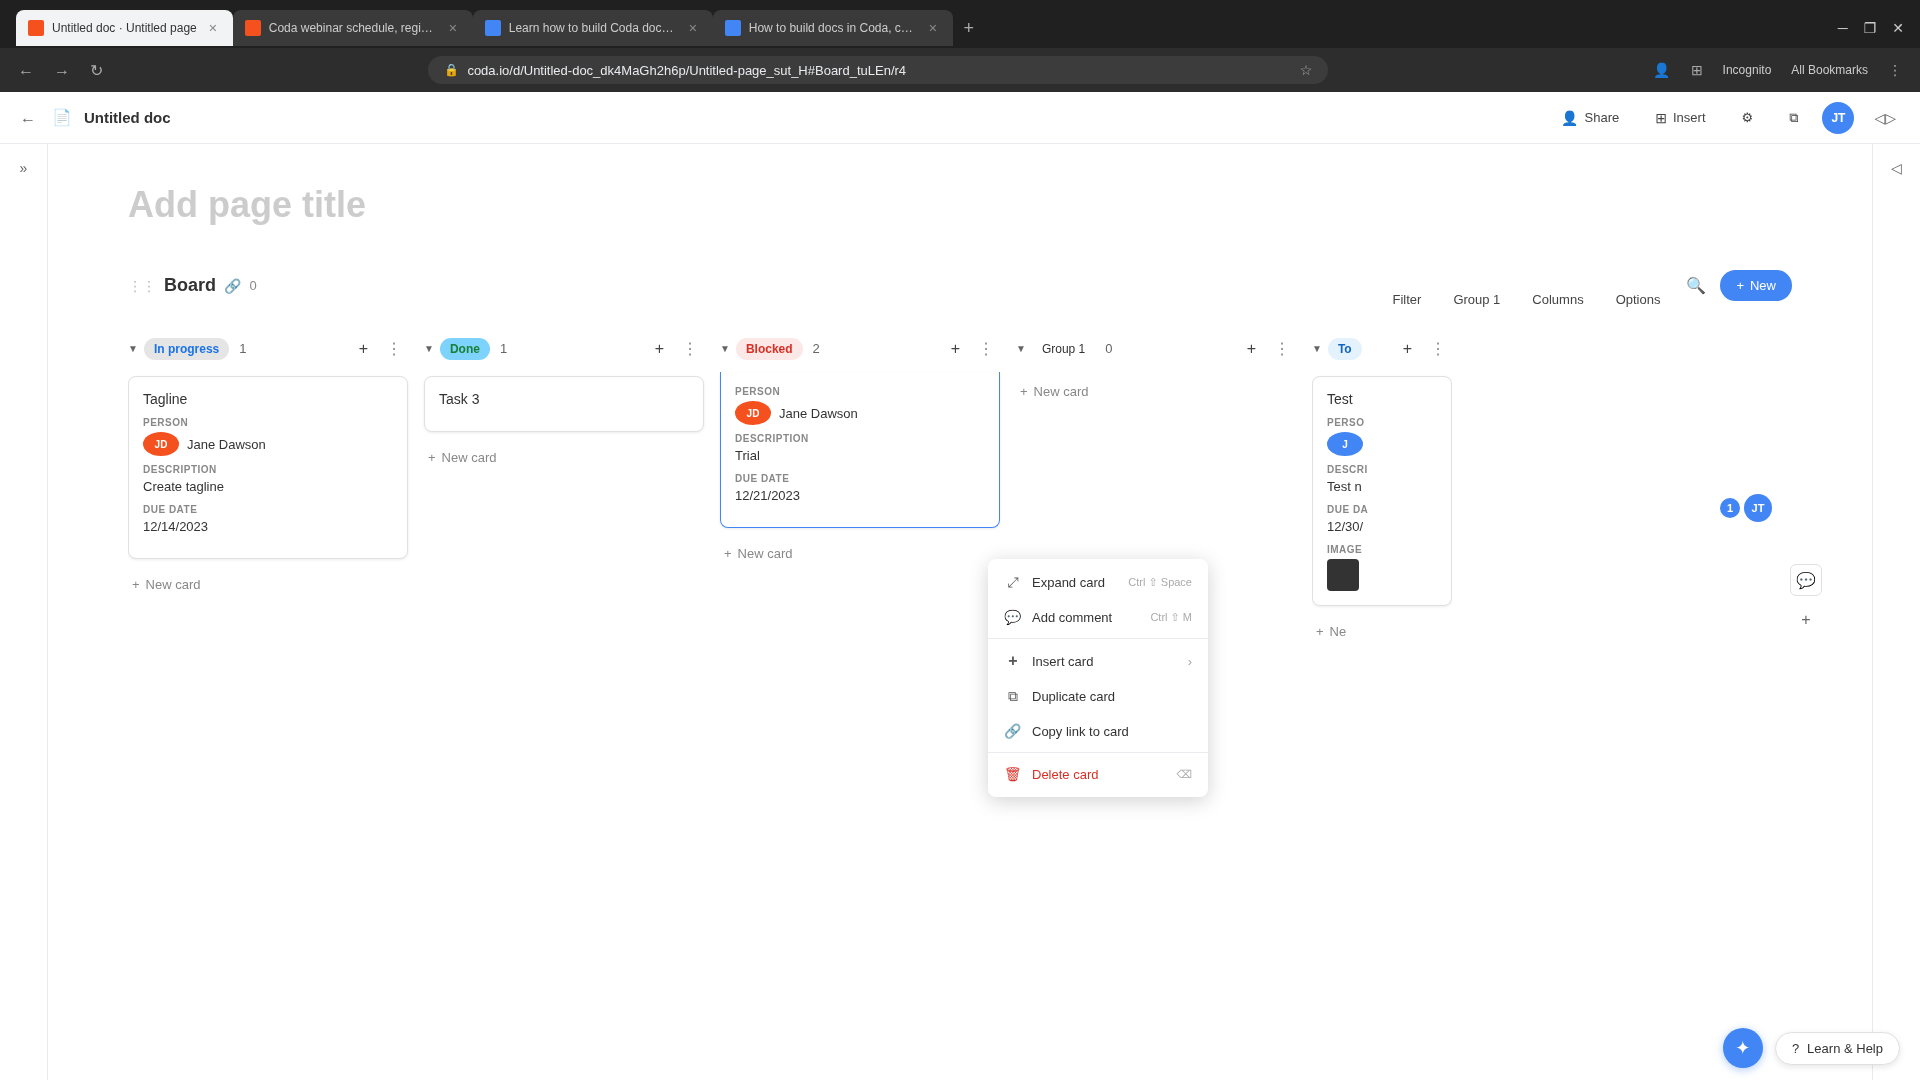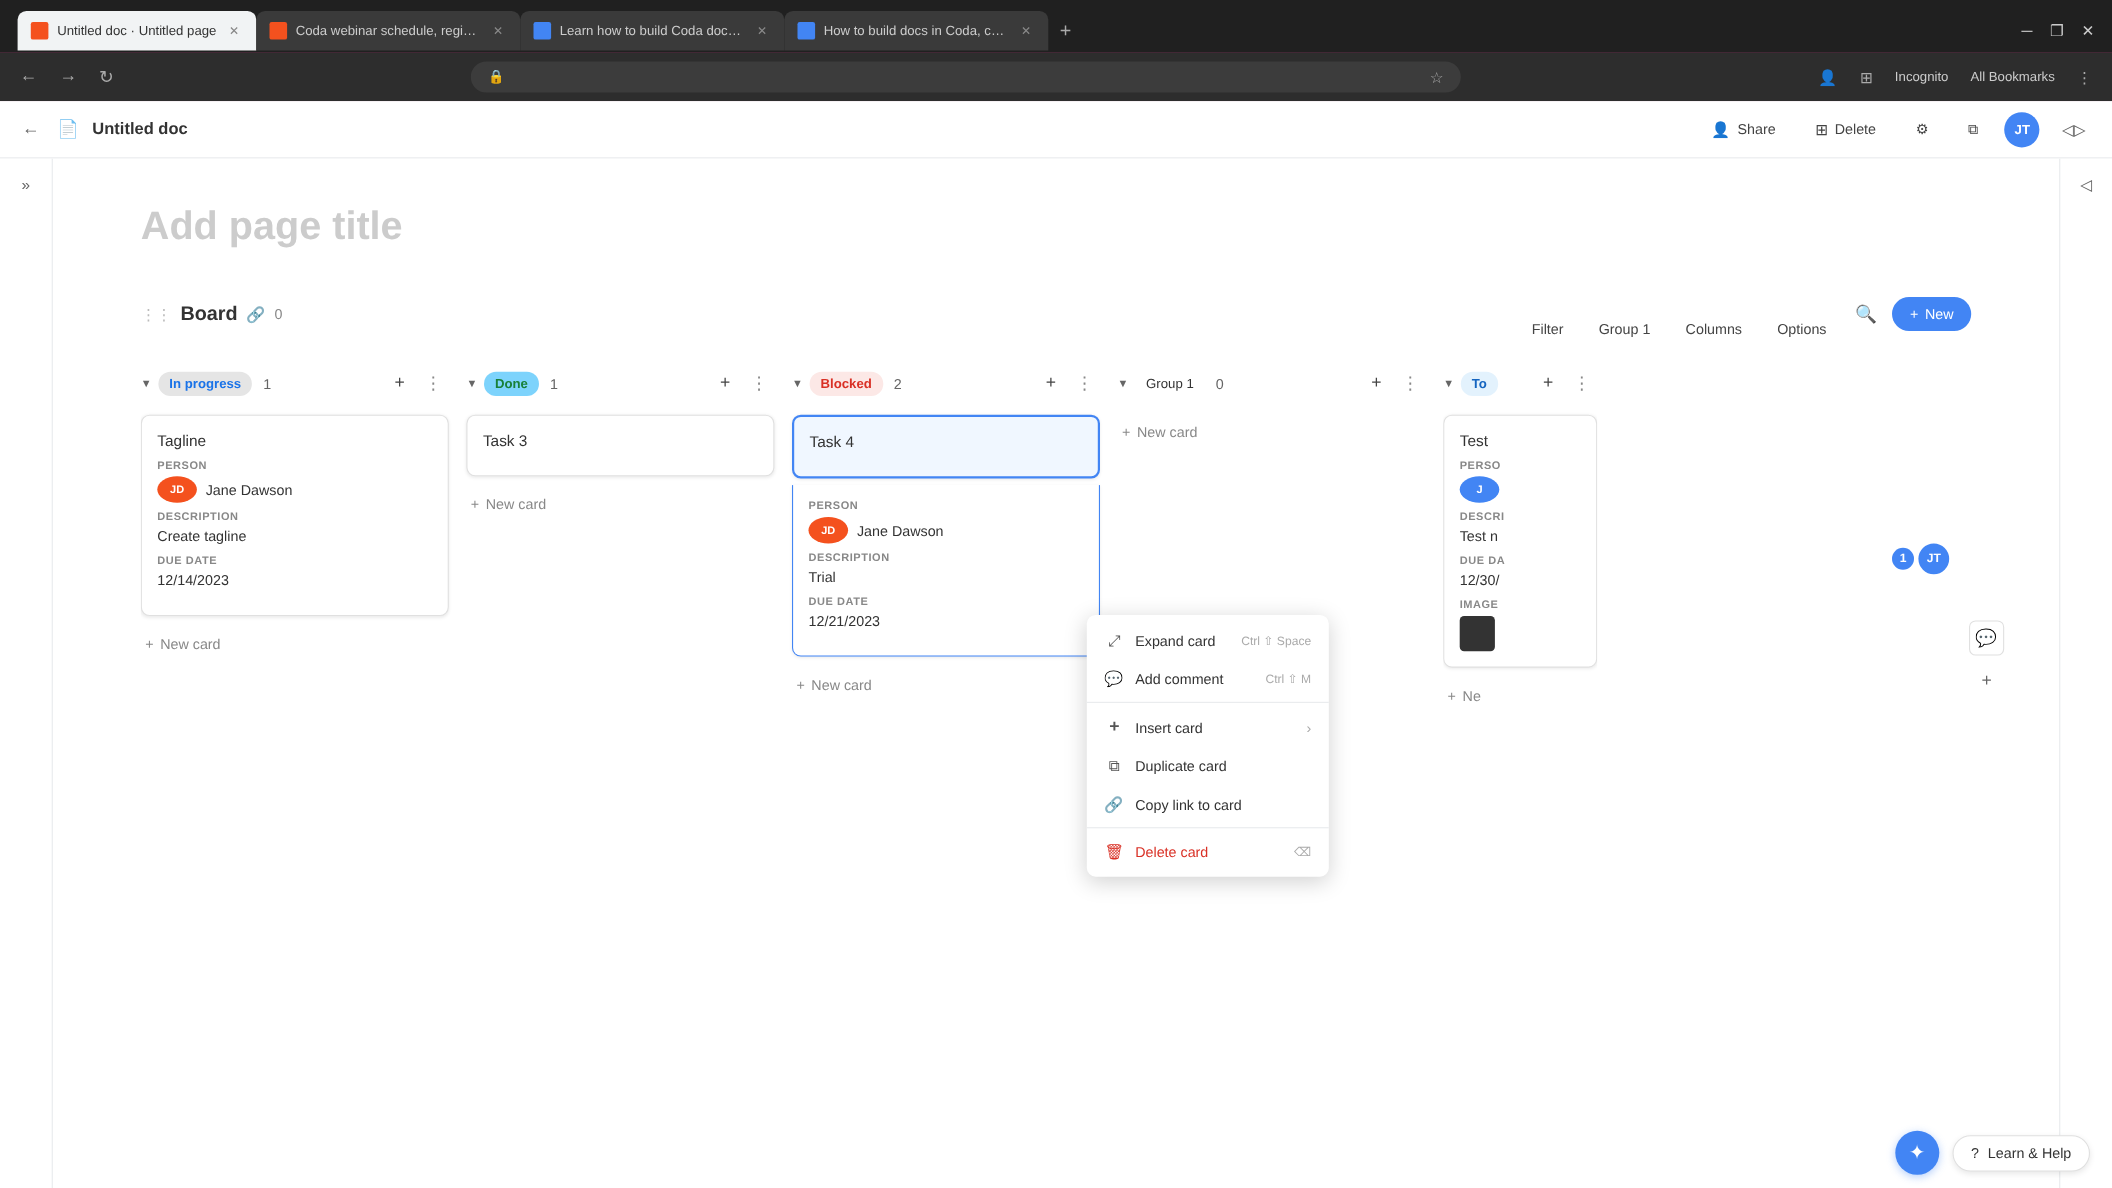"coda.io/d/Untitled-doc_dk4MaGh2h6p/Untit" span.url-text { html: none -> <span>coda.io/d/Untitled-doc_dk4MaGh2h6p/Untitled-page_sut_H#Board_tuLEn/r4</span> }
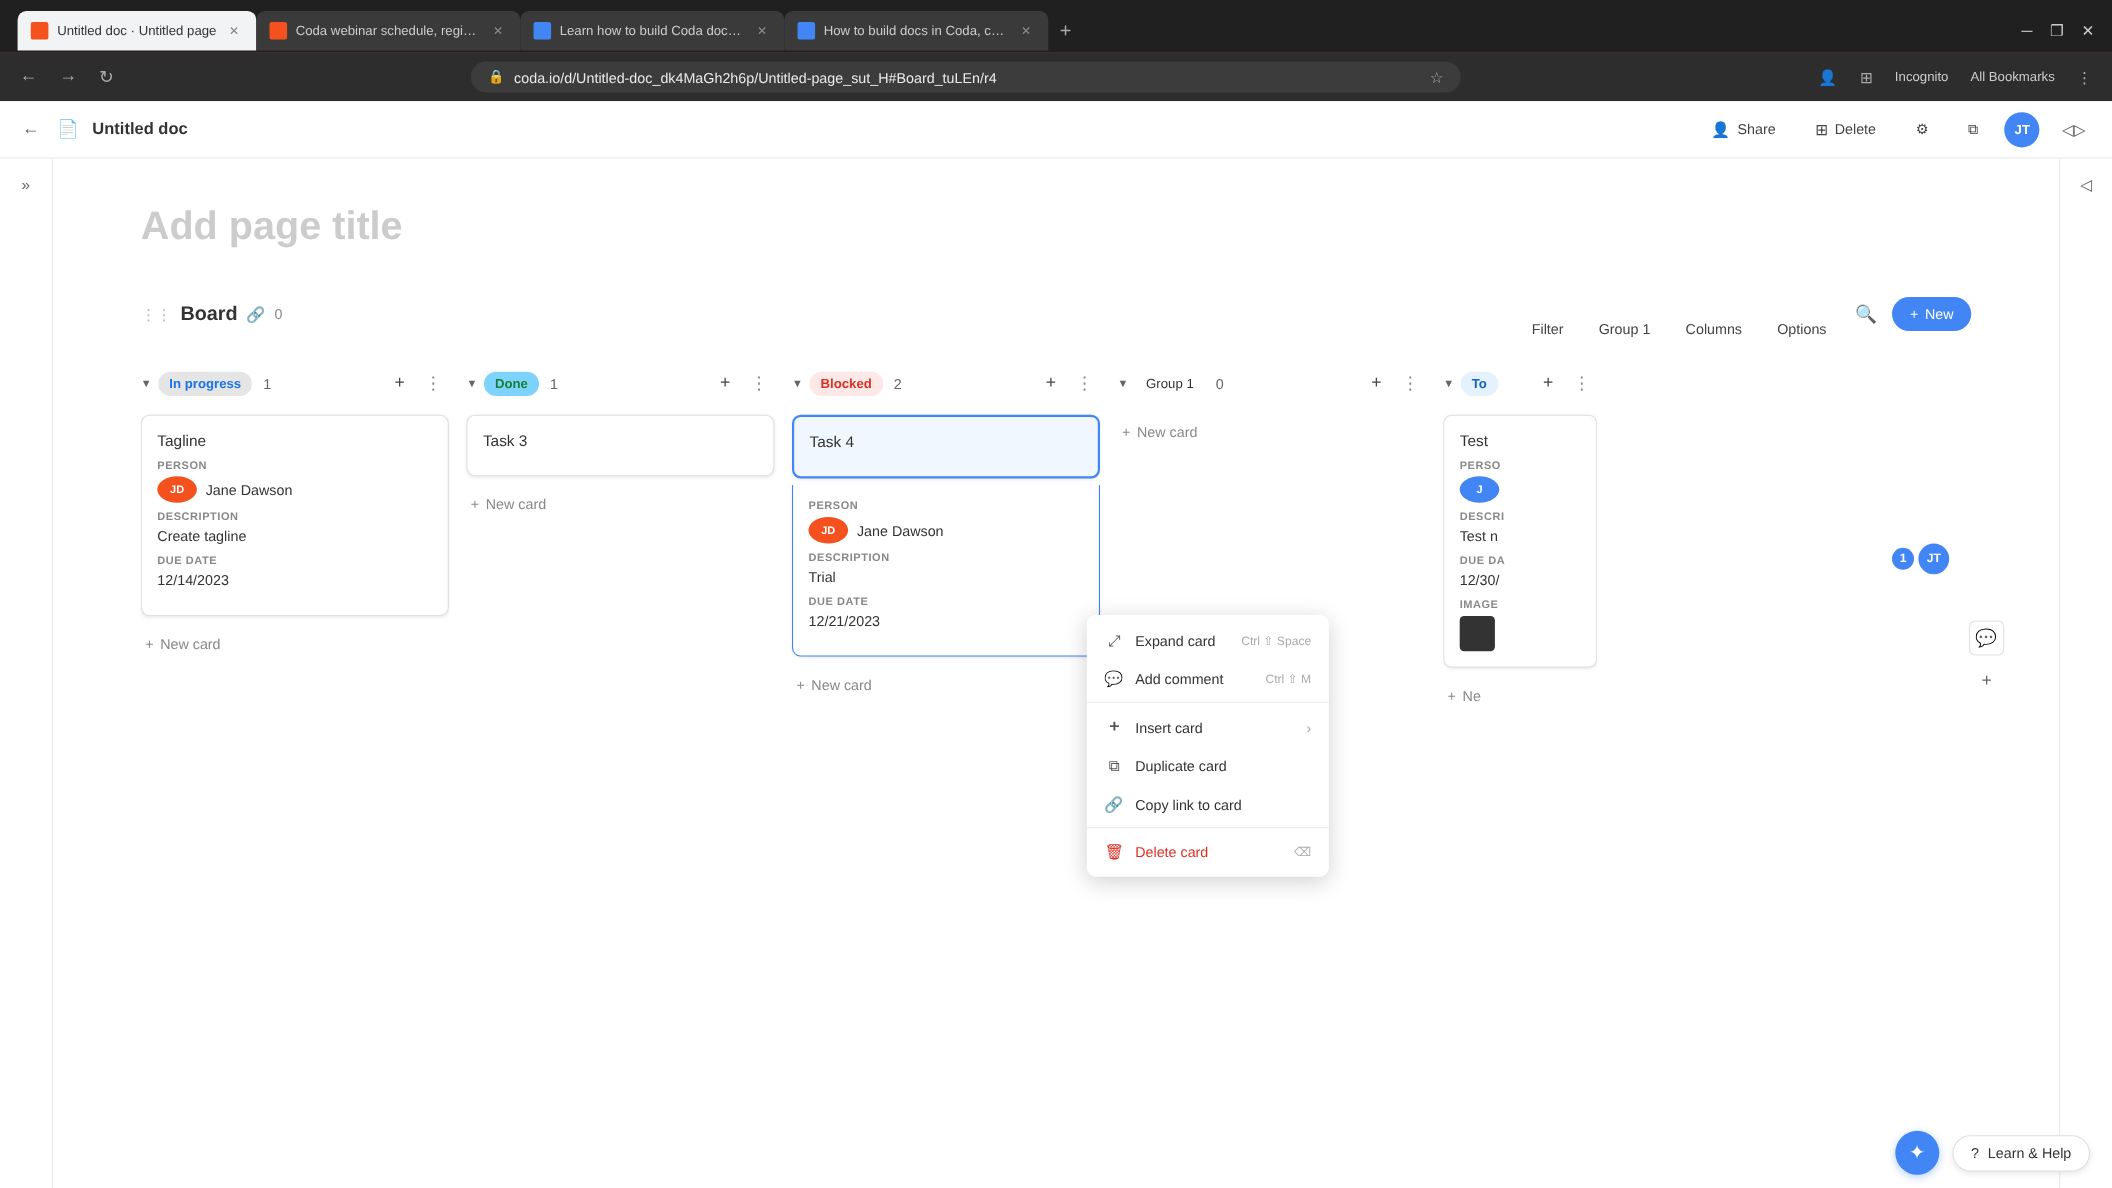"Delete" span { text: Delete -> Insert }
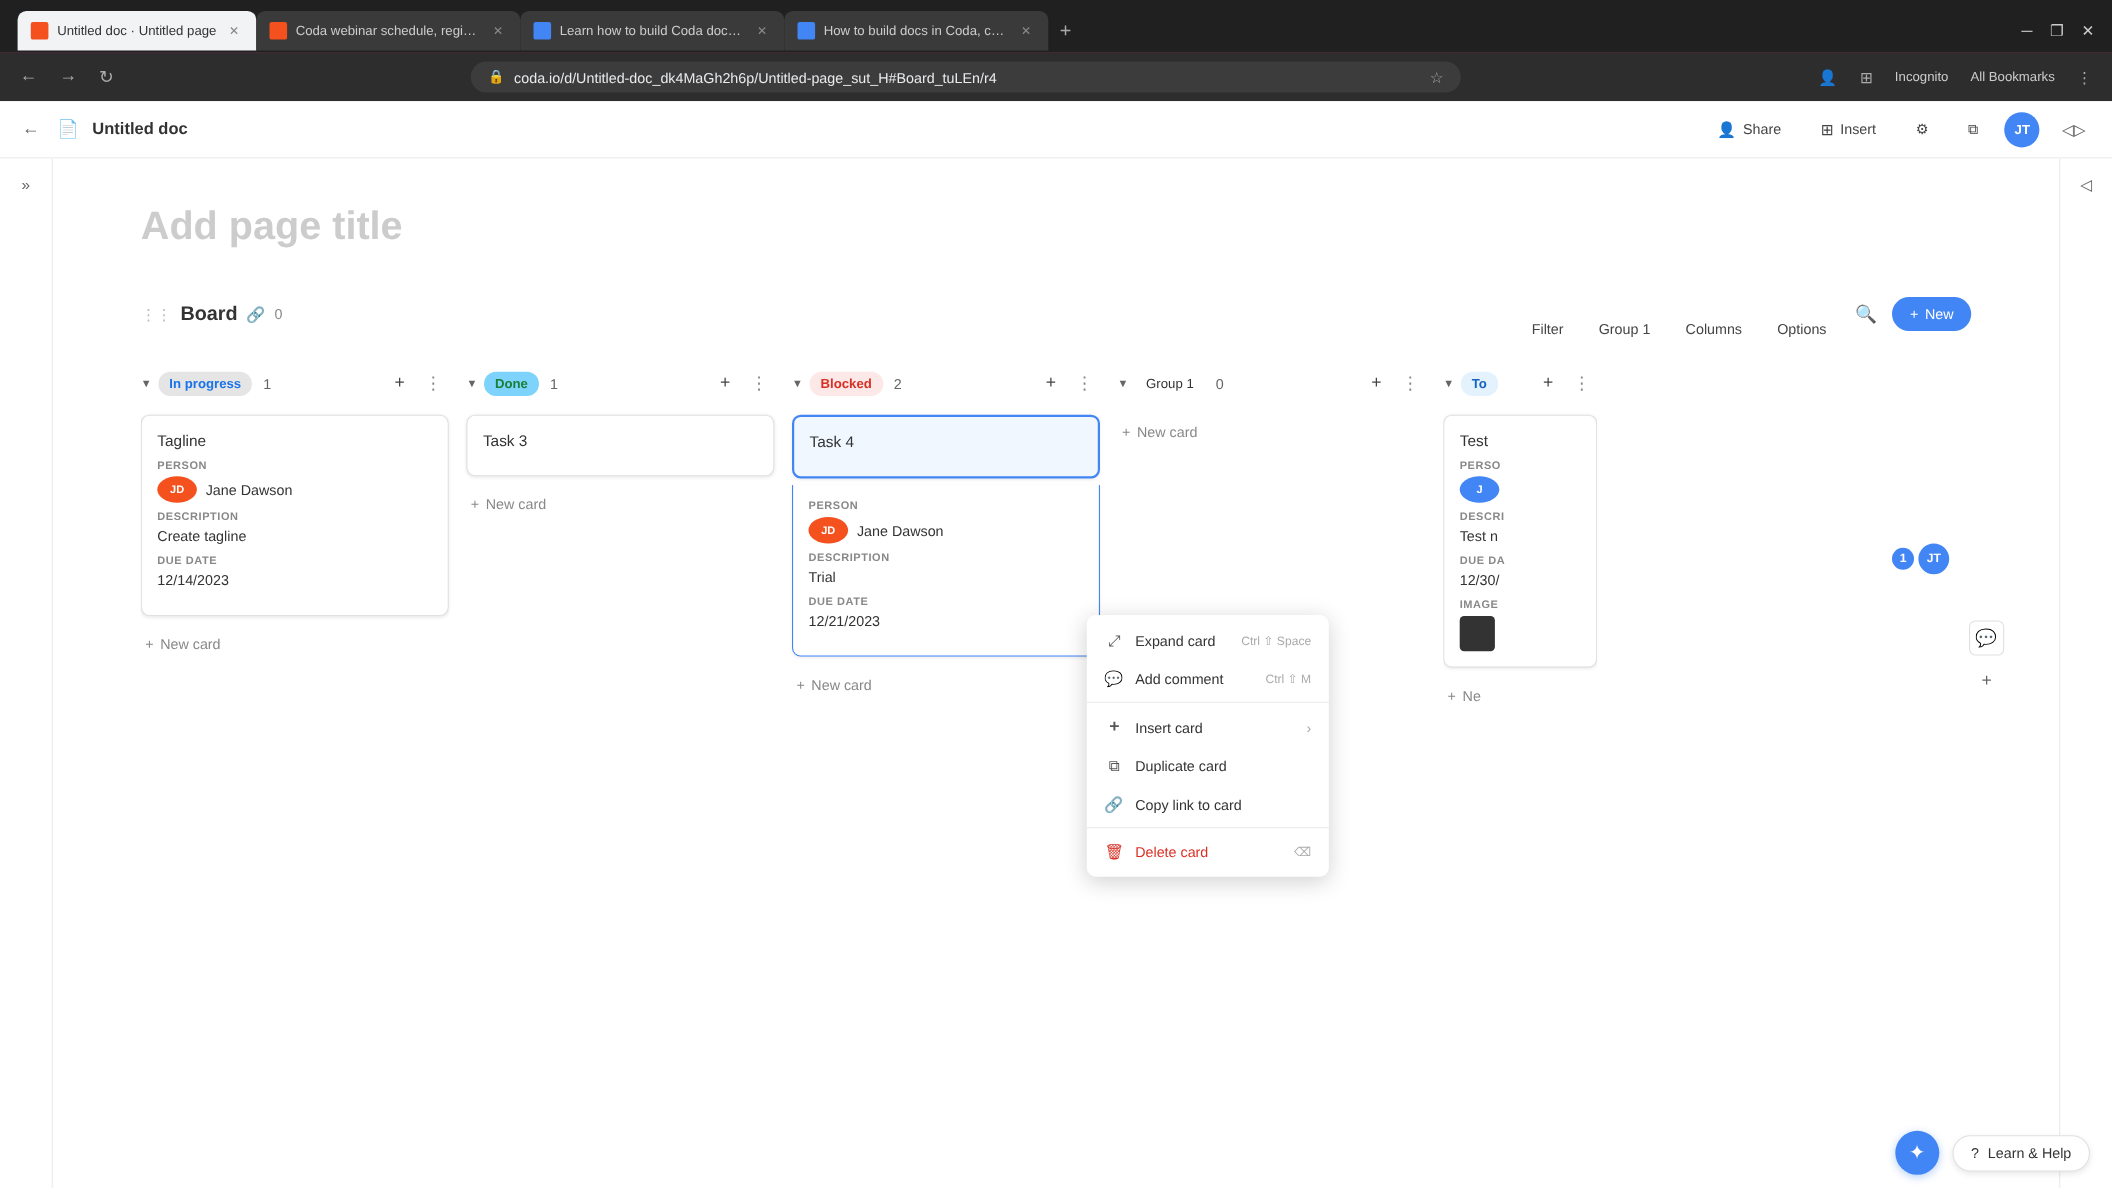"Task 4" div.kanban-card { html: <div> <div>Task 4</div> </div> -> none }
